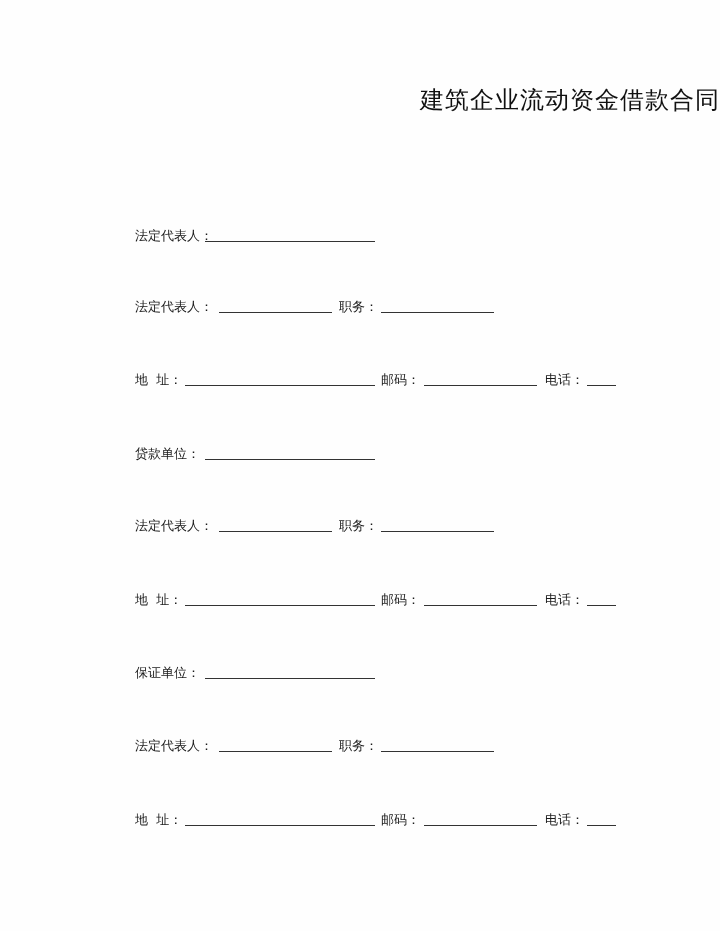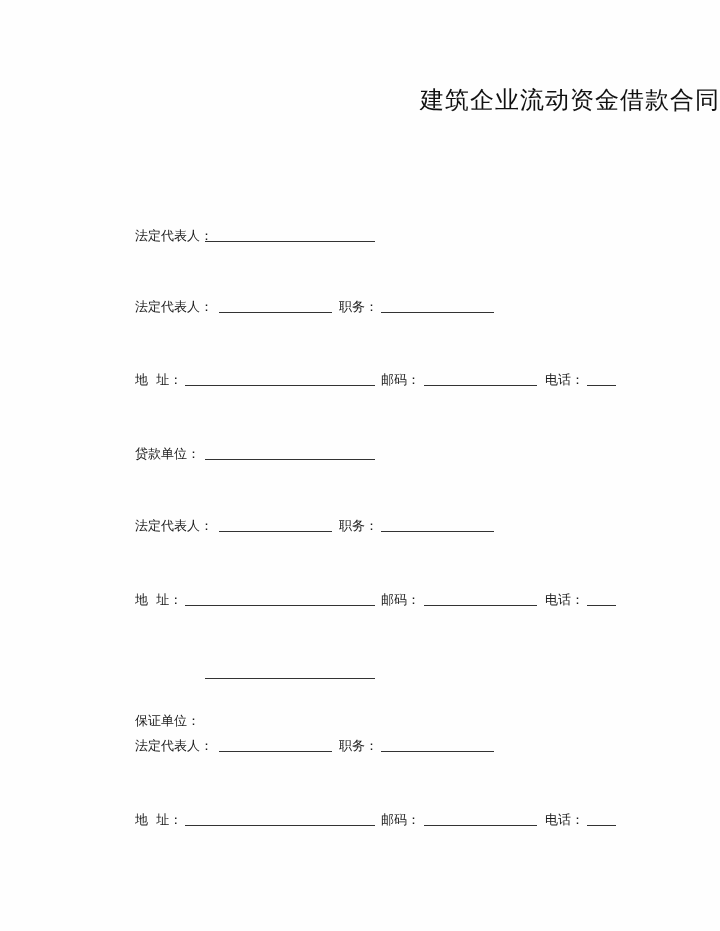"保证单位：" span.lbl { margin-top: 48px -> none }
